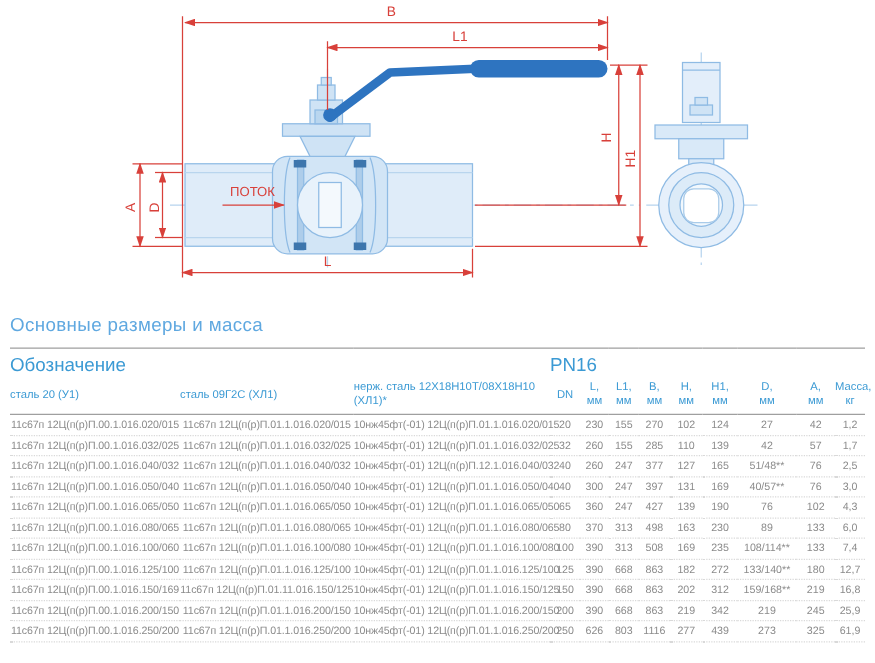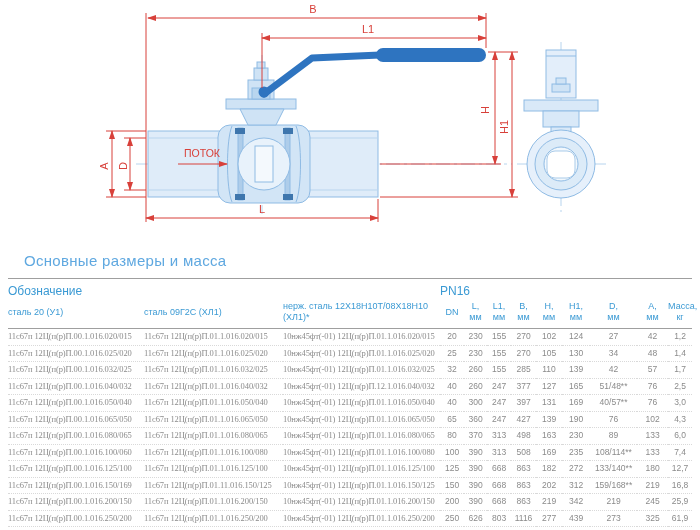"Основные размеры и масса" .tbl-title { margin: 0 0 9px 16px -> 0 0 9px 0 }
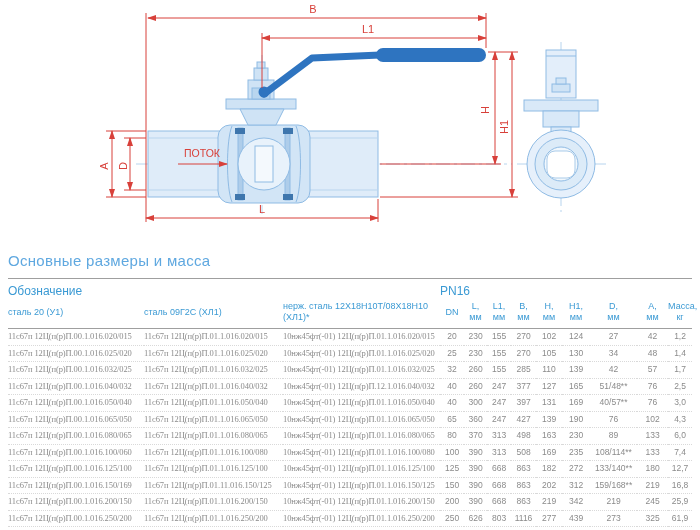"Обозначение" tr.hrow1 th { font-size: 12px -> 15px }
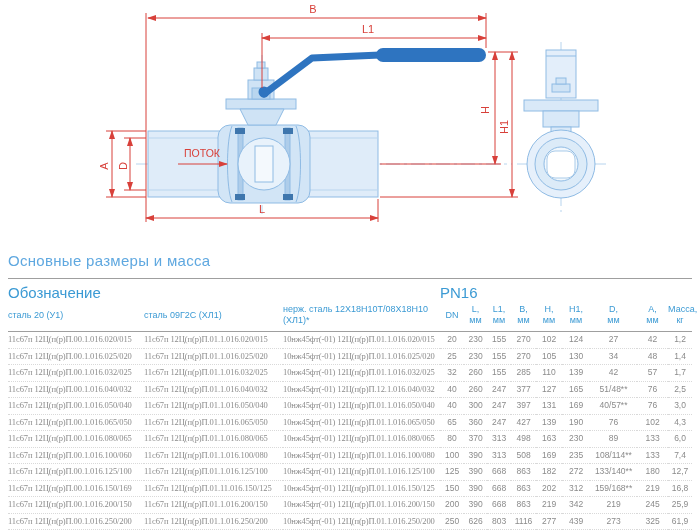"11с67п 12Ц(п(р)П.00.1.016.020/015" td.desig { font-family: Liberation Serif, serif -> none; text-align: left -> center }
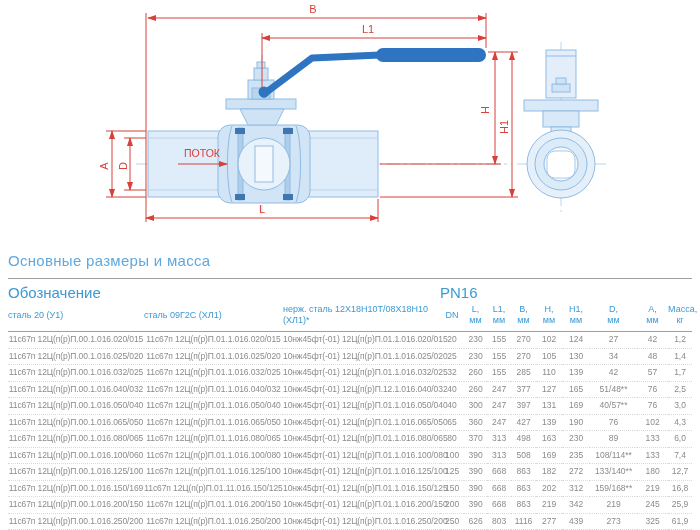"11с67п 12Ц(п(р)П.00.1.016.025/020" tr { html: <tr> <td>11с67п 12Ц(п(р)П.00.1.016.025/020</td> <td>11с67п 12Ц(п(р)П.01.1.016.025/020</td> <td>10нж45фт(-01) 12Ц(п(р)П.01.1.016.025/020</td> <td>25</td> <td>230</td> <td>155</td> <td>270</td> <td>105</td> <td>130</td> <td>34</td> <td>48</td> <td>1,4</td> </tr> -> none }
